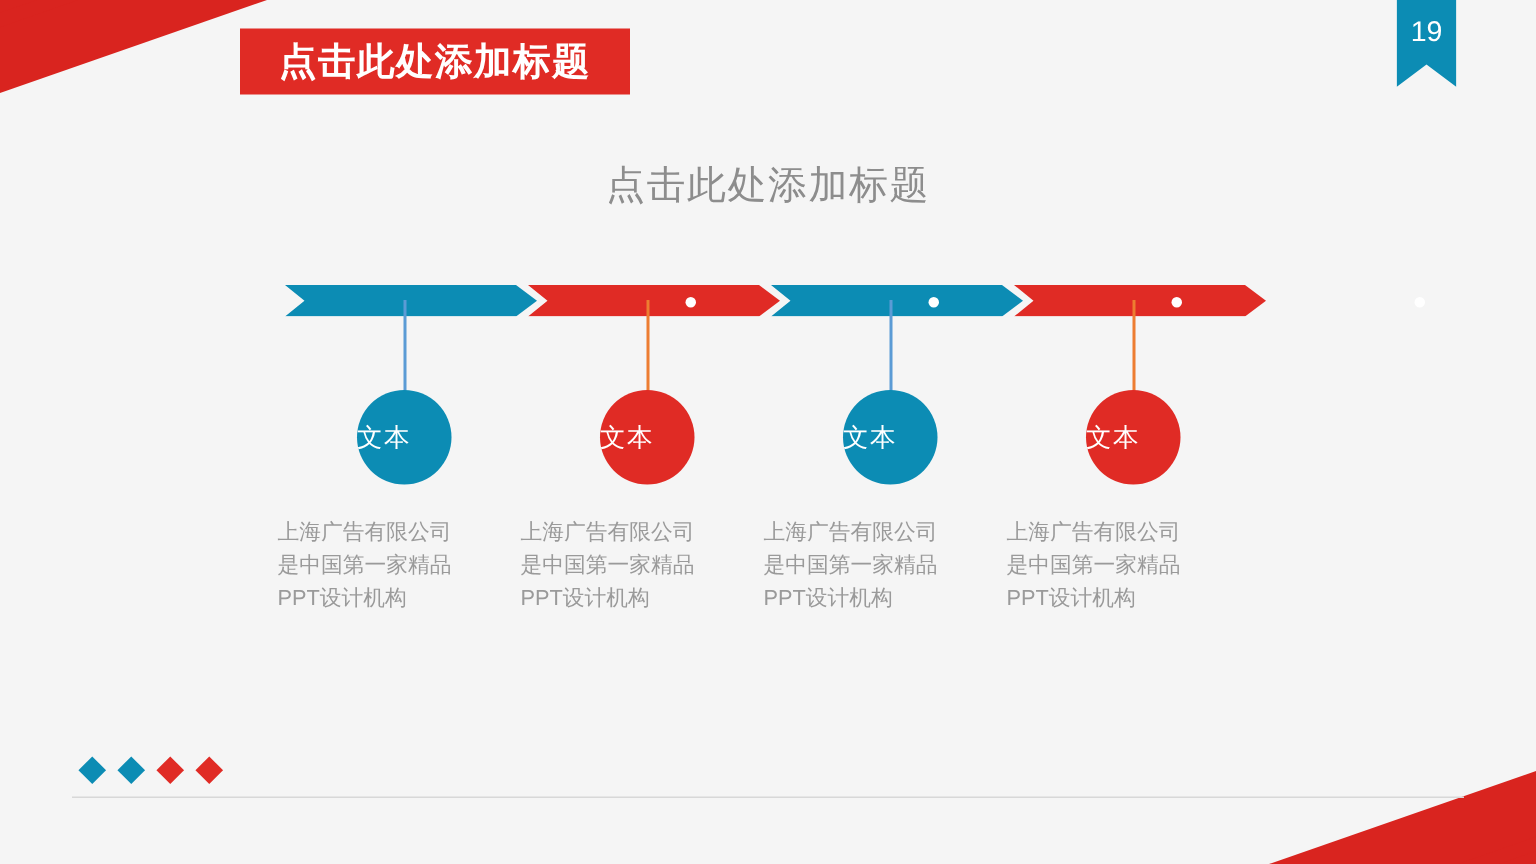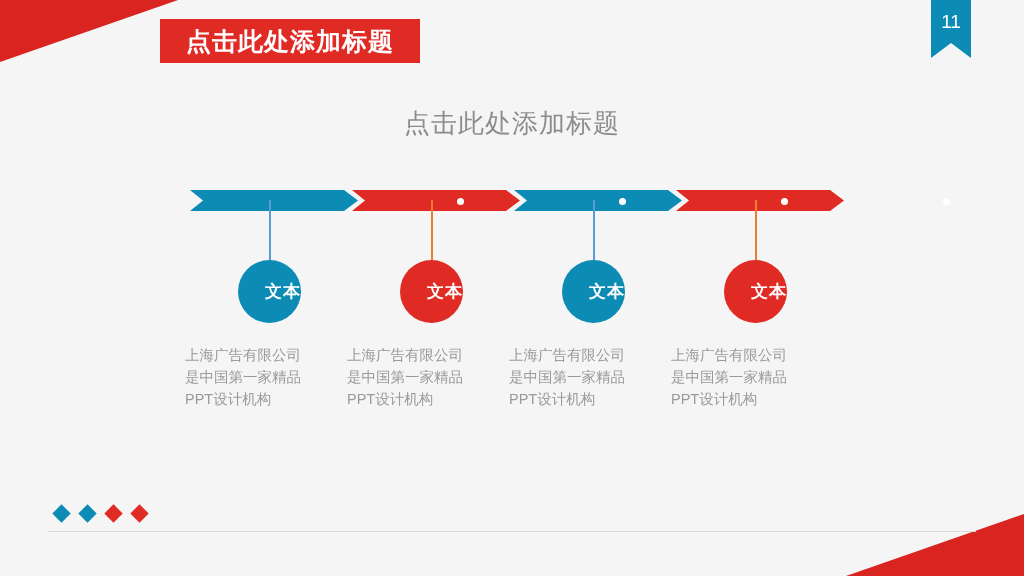"11" span.page-num { text: 11 -> 19 }
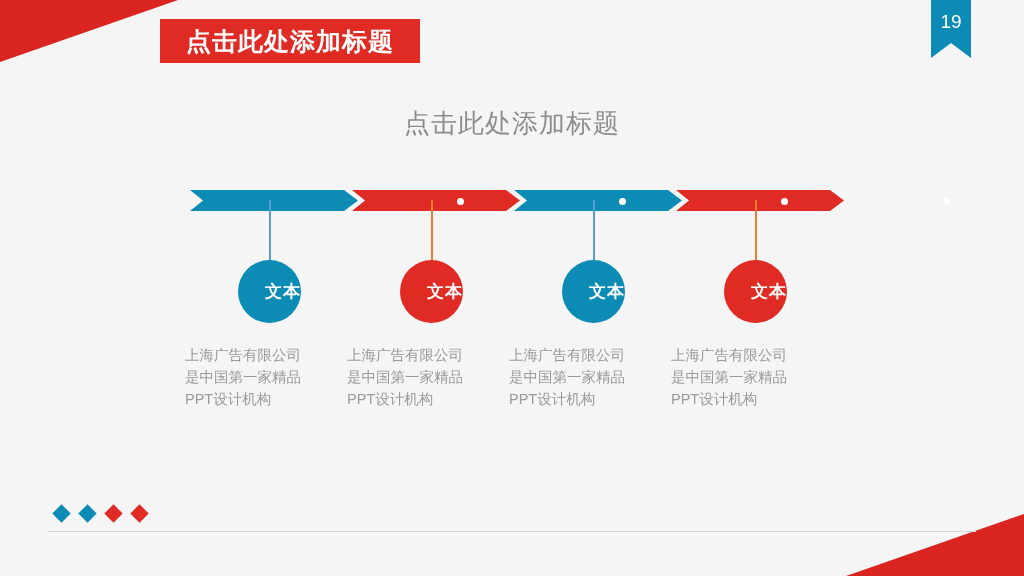"文本" .node-circle { font-weight: bold -> none; justify-content: flex-end -> flex-start }
